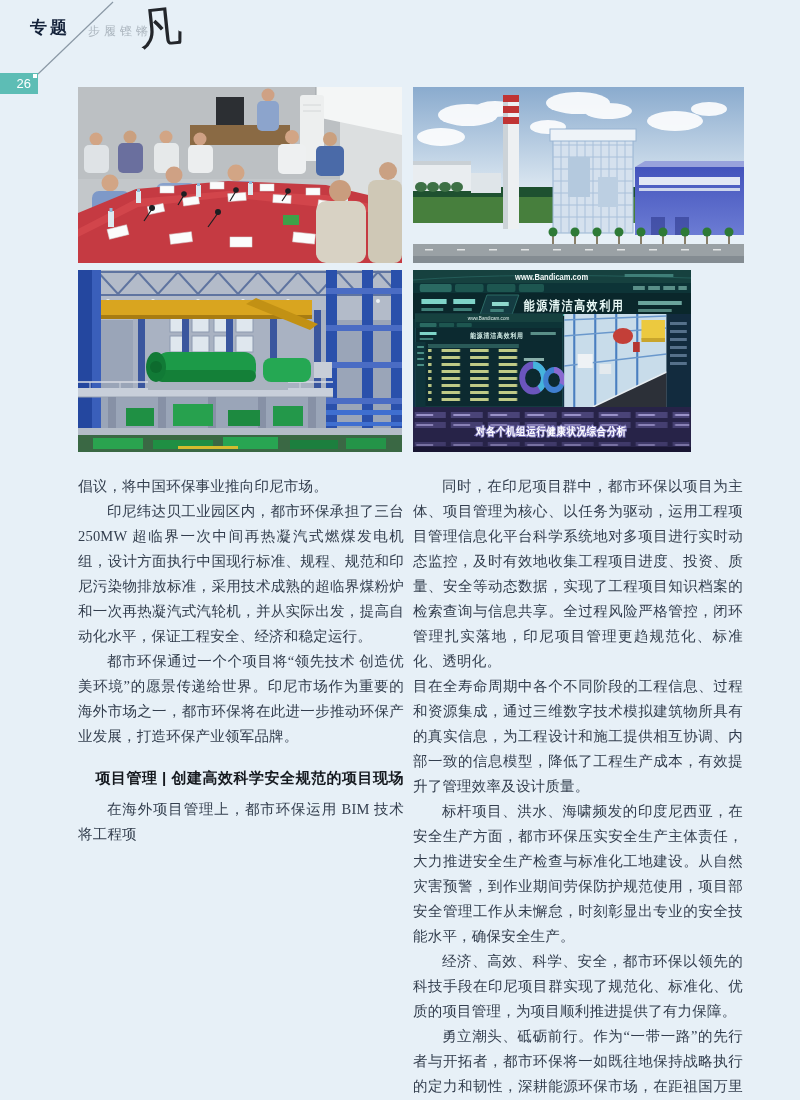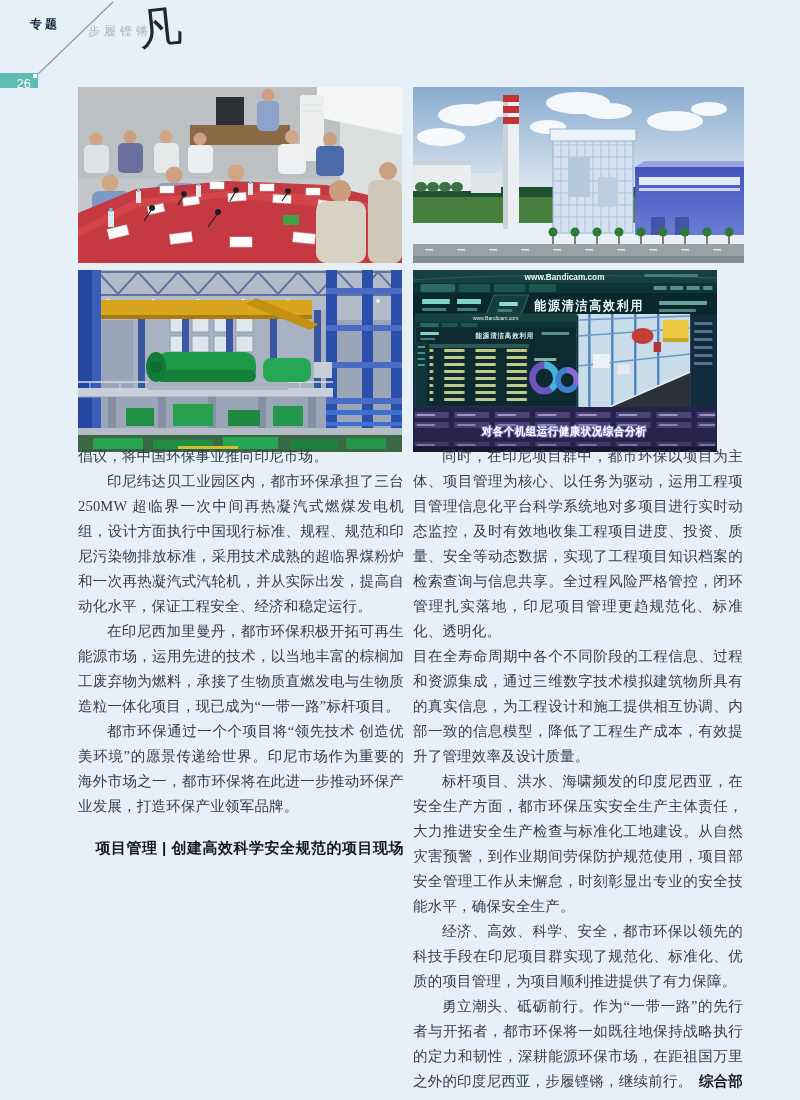"专题" .section-label { font-size: 12px -> 17px }
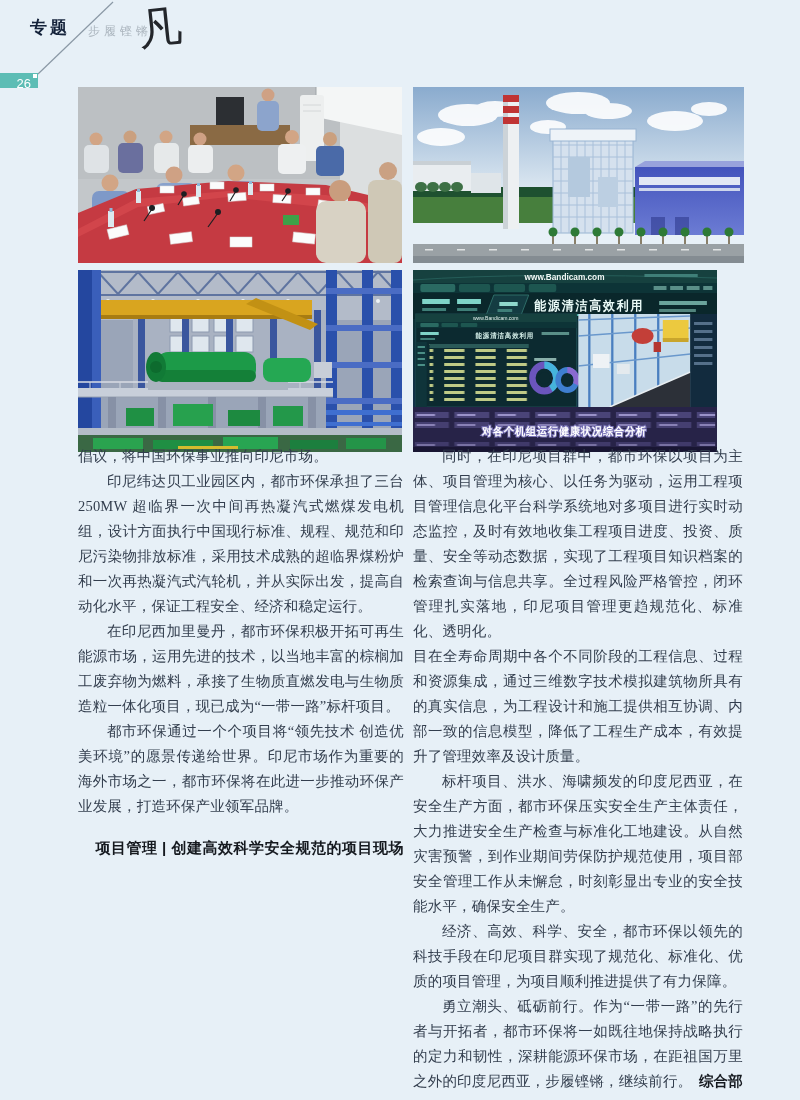"26" .page-num-box { height: 15px -> 21px }
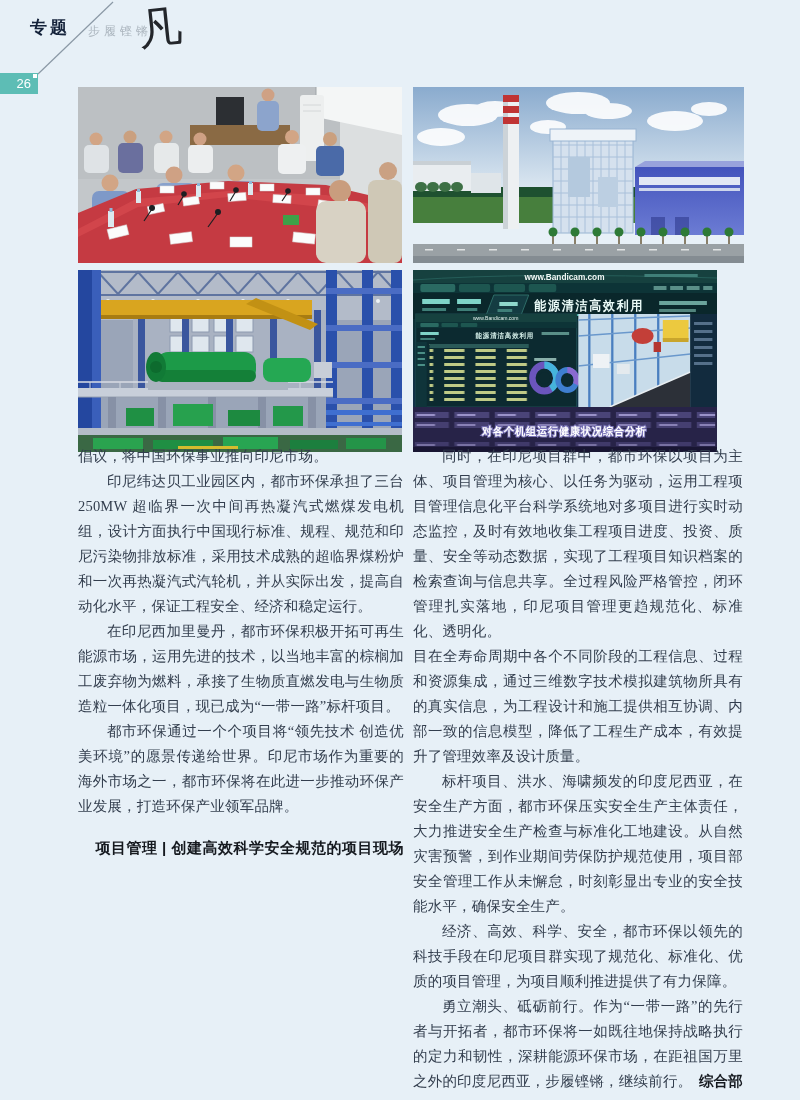"www.Bandicam.com" .photo-software { width: 304px -> 278px }
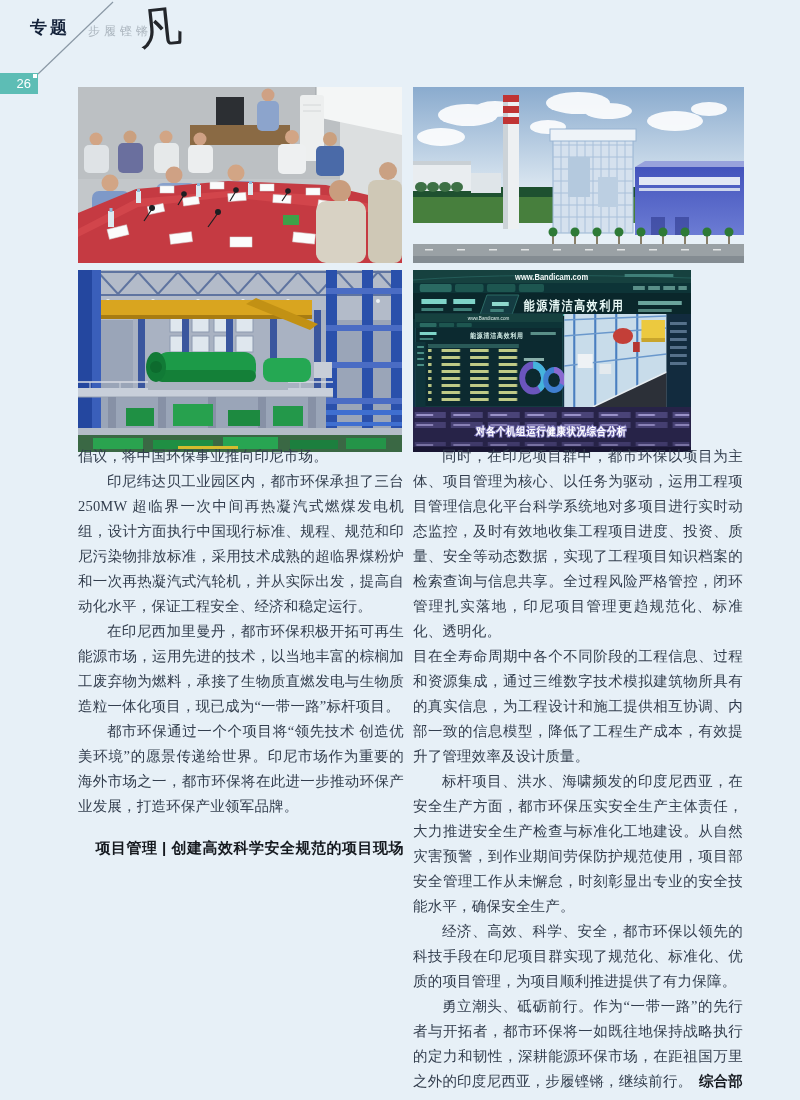"倡议，将中国环保事业推向印尼市场。" .col { top: 444px -> 474px }
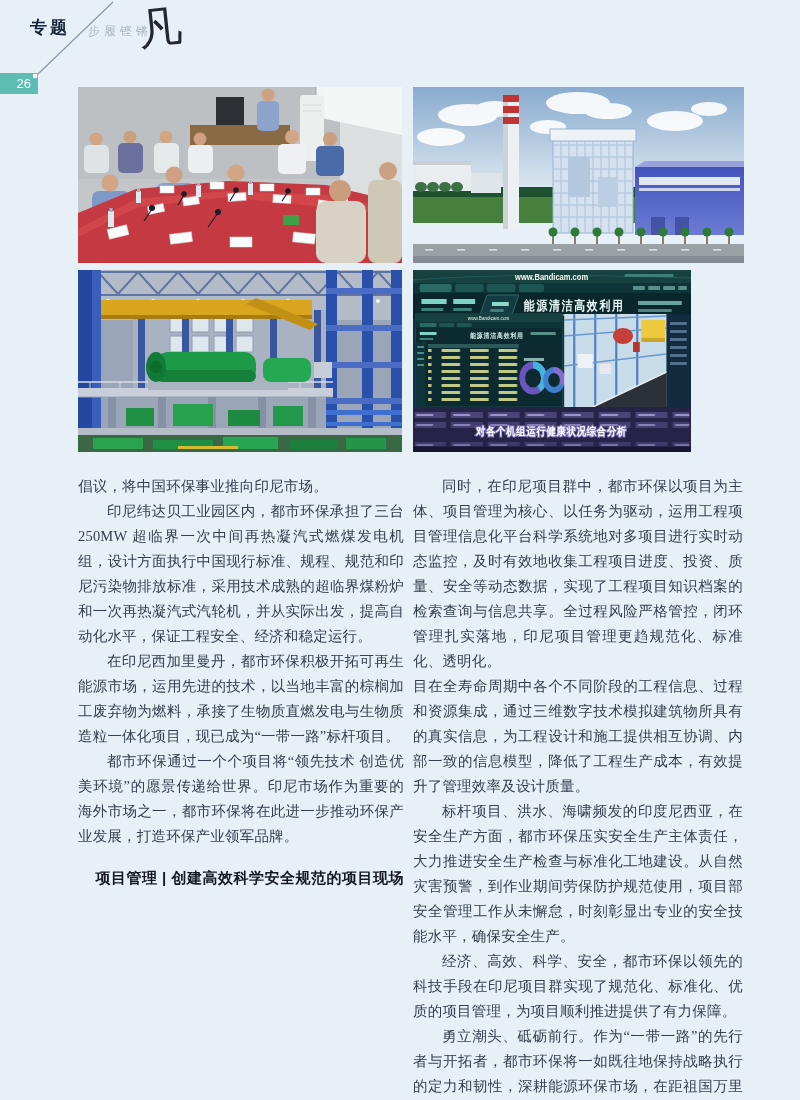"在印尼西加里曼丹，都市环保积极开拓可再生能源市场，运用先进的技术，以当地丰富的棕" p.para { html: <p>在印尼西加里曼丹，都市环保积极开拓可再生能源市场，运用先进的技术，以当地丰富的棕榈加工废弃物为燃料，承接了生物质直燃发电与生物质造粒一体化项目，现已成为“一带一路”标杆项目。</p> -> none }
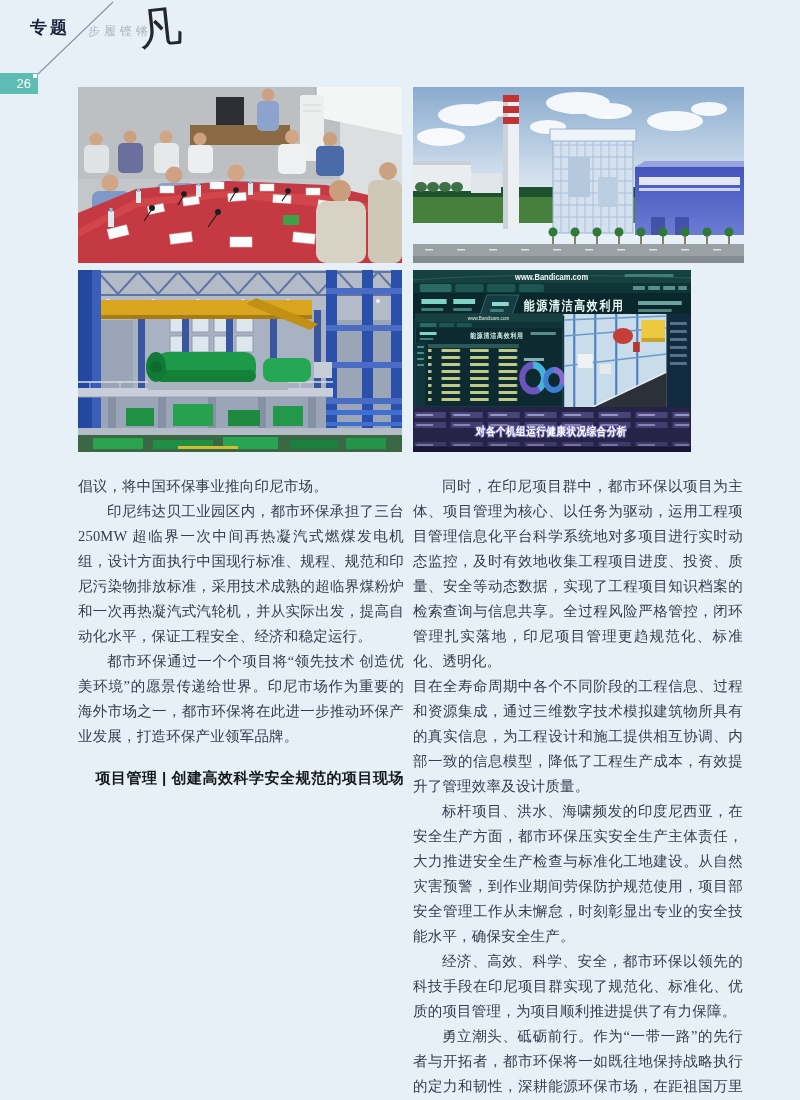"在海外项目管理上，都市环保运用 BIM 技术将工程项" p.para { html: none -> <p>在海外项目管理上，都市环保运用 BIM 技术将工程项</p> }
